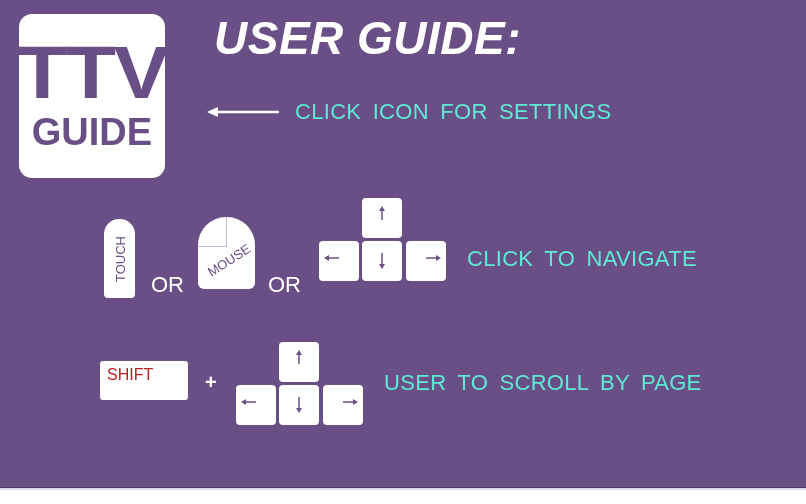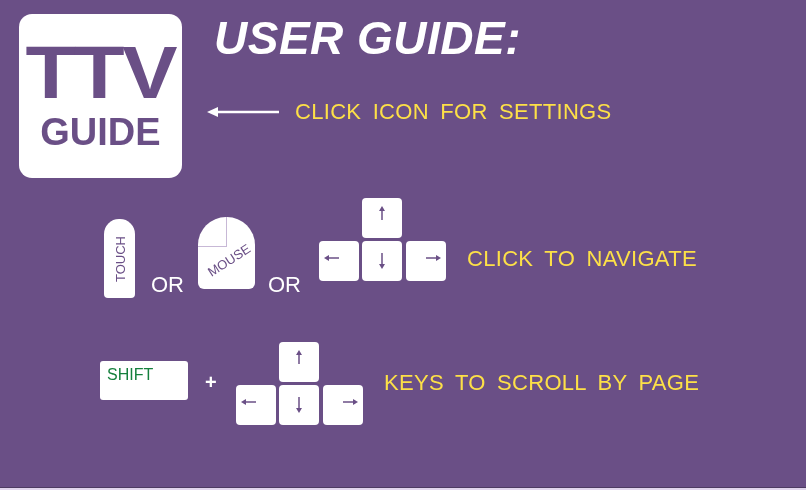"TTV" .logo { width: 163px -> 146px }
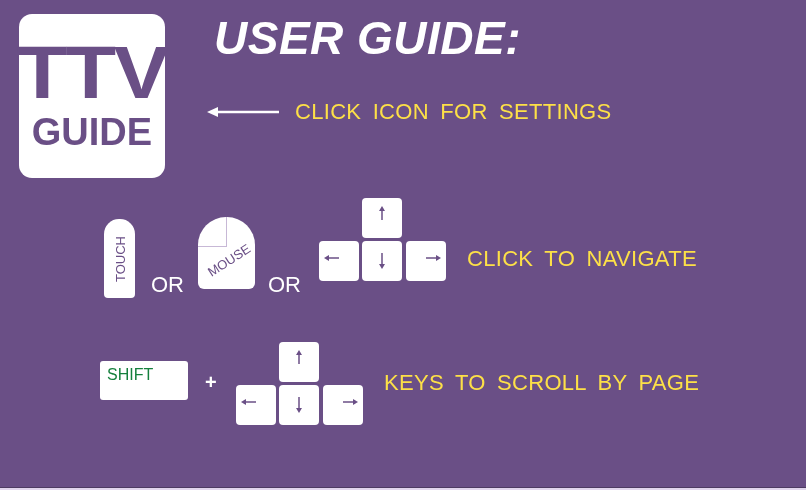"CLICK ICON FOR SETTINGS" .hint { color: #fde047 -> #5eead4 }
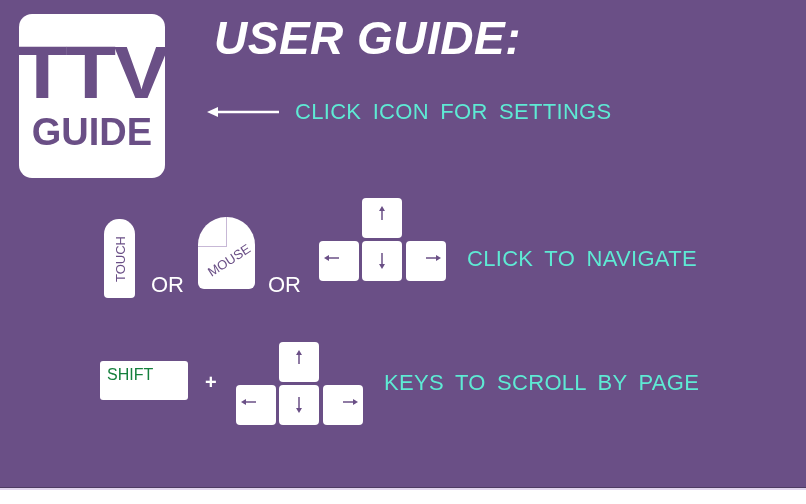"SHIFT" .shift-label { color: #15803d -> #b91c1c }
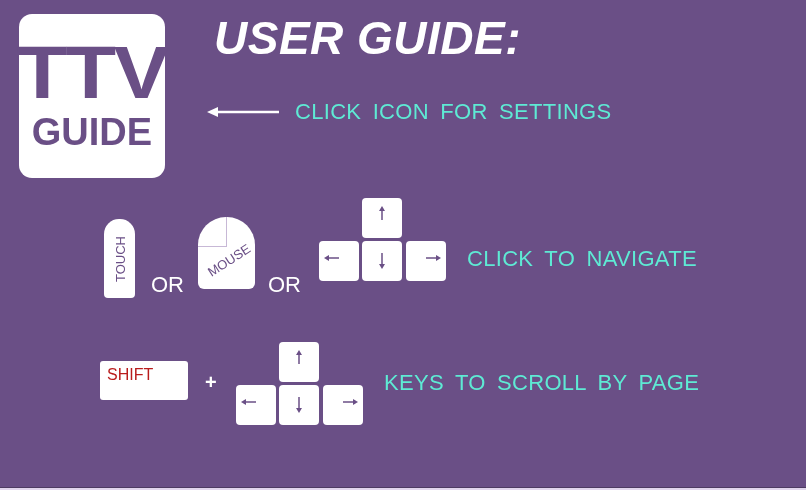"KEYS TO SCROLL BY PAGE" div.hint { text: KEYS -> USER }
